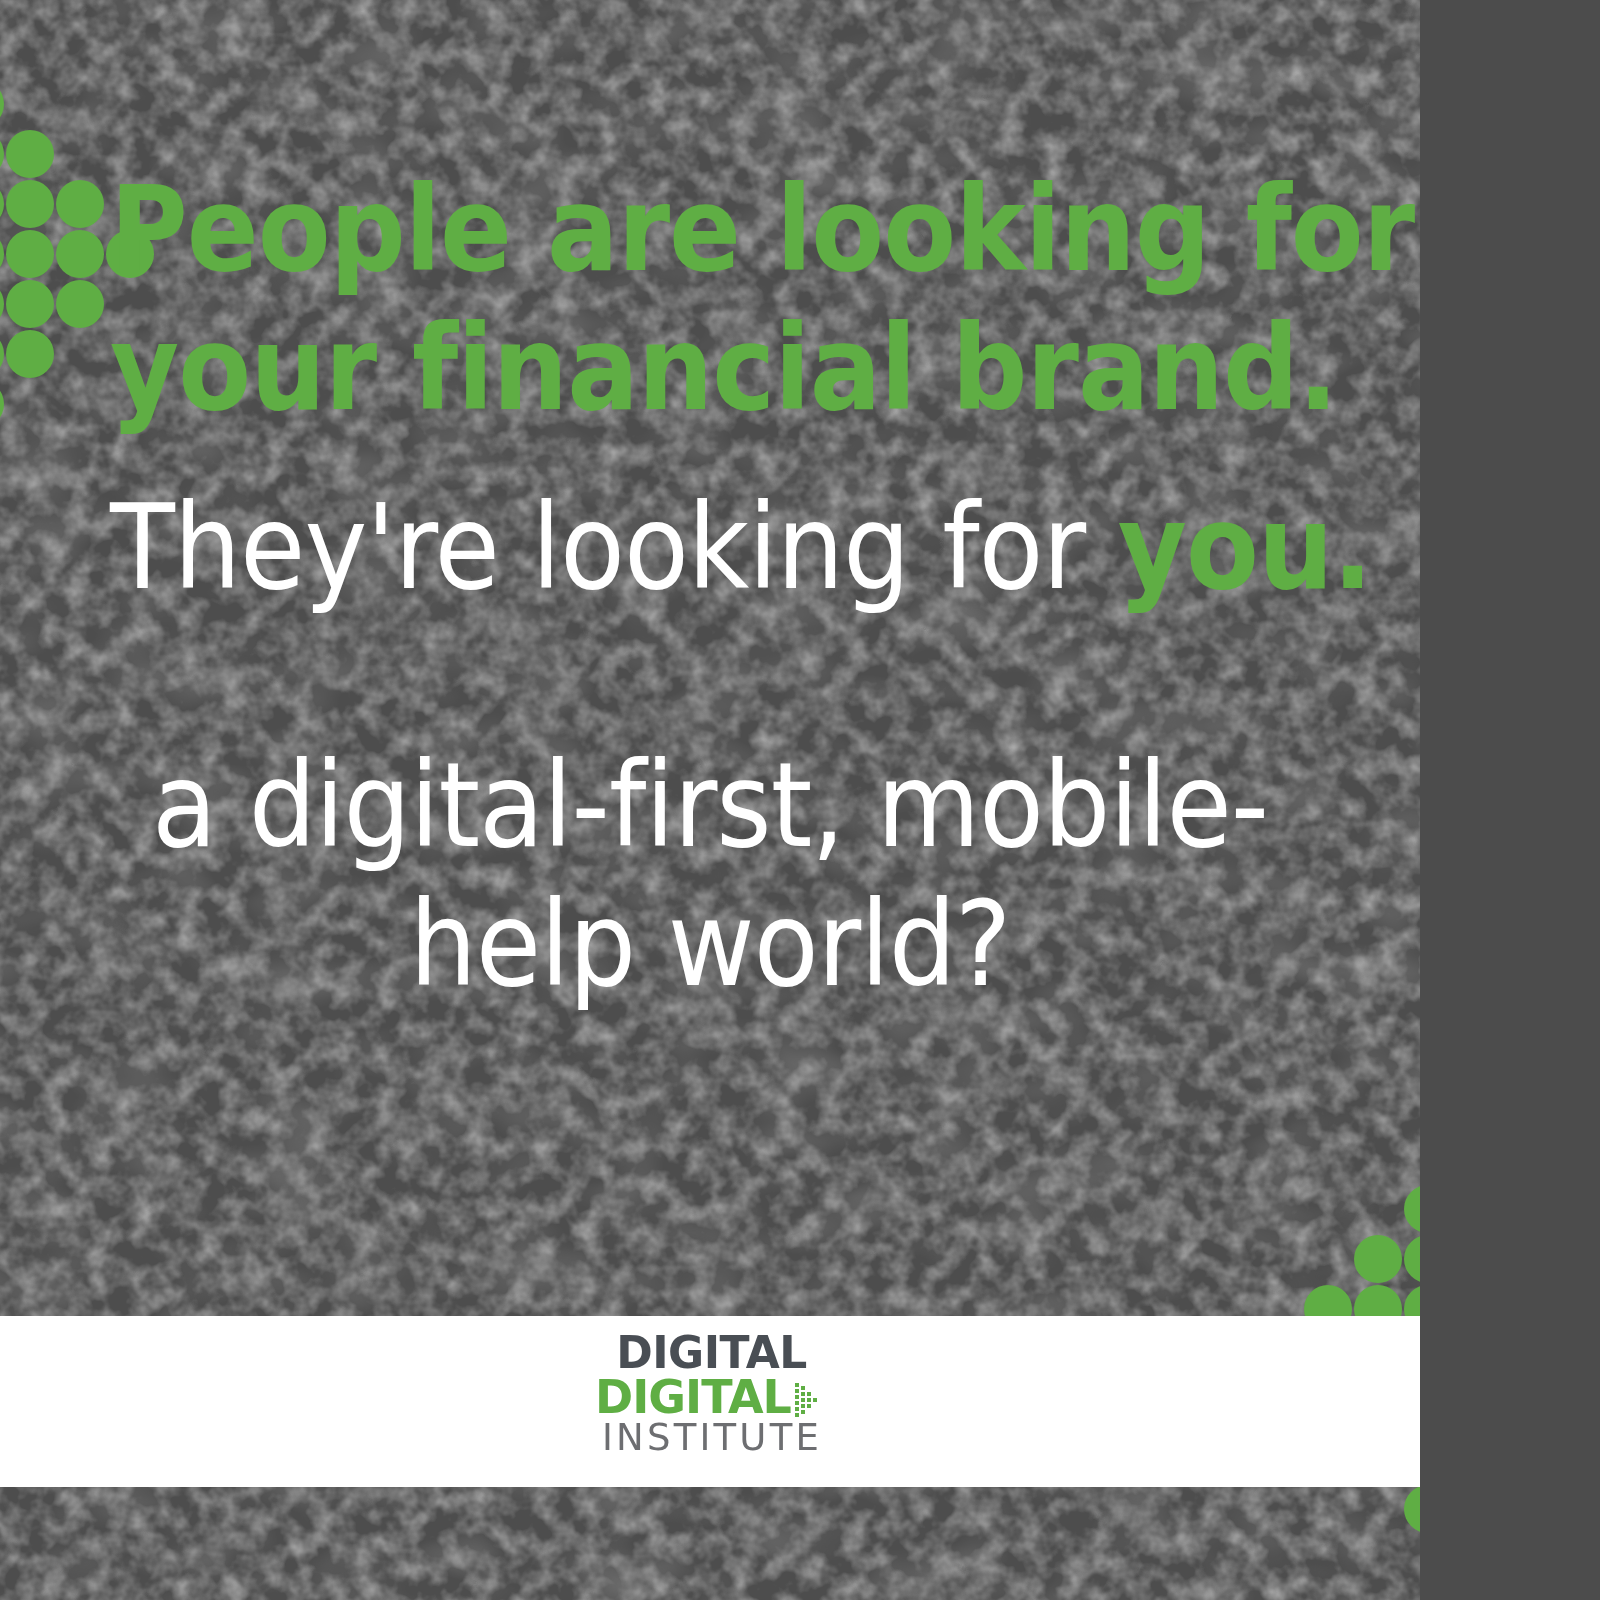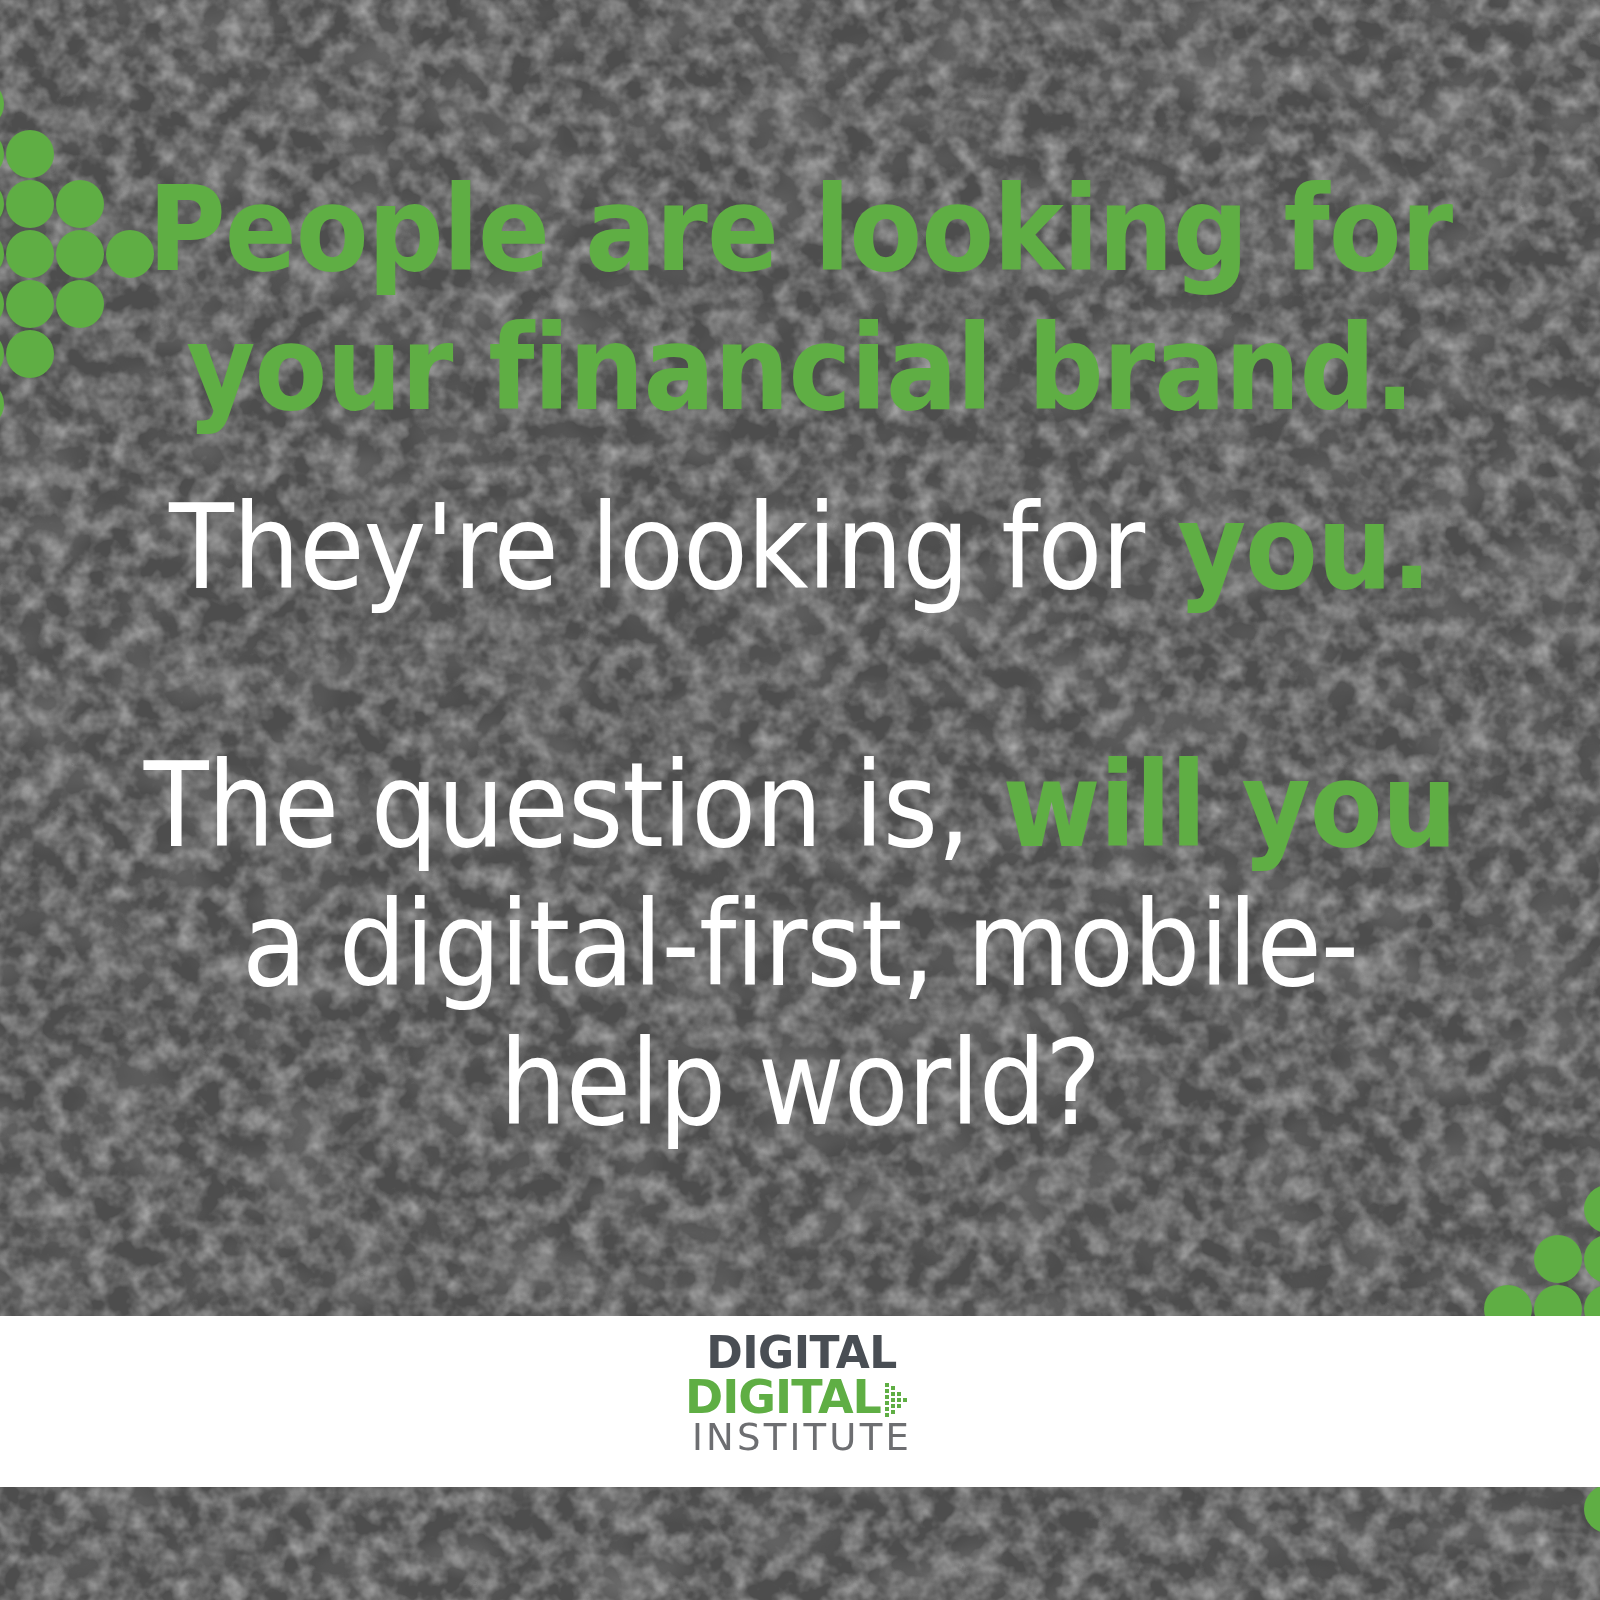"People are looking for" #poster { width: 1600px -> 1420px }
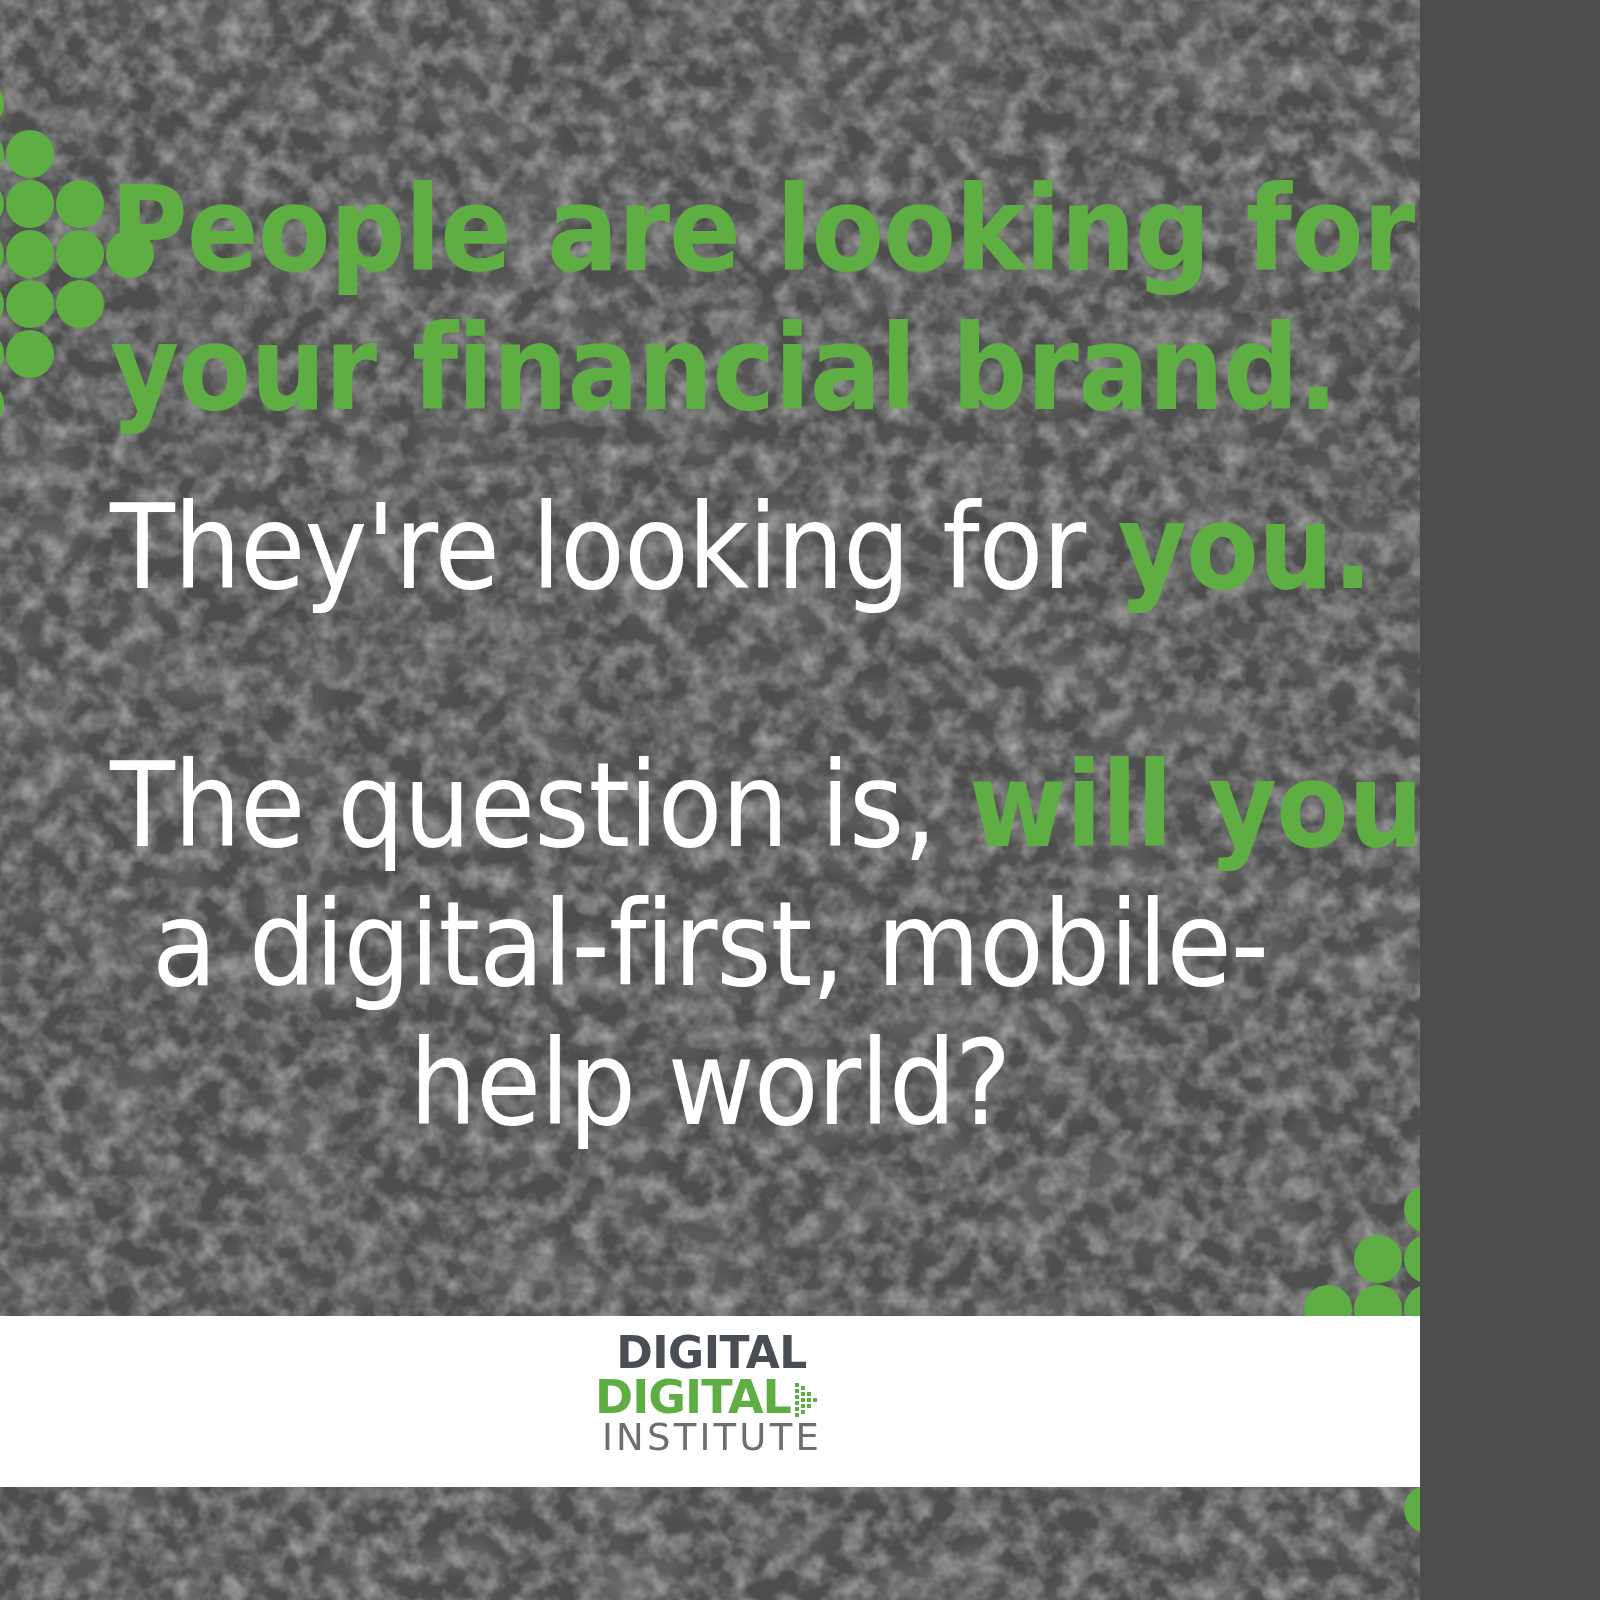"The question is, will you" div.line { html: <div><span>The question is, </span><span>will you</span></div> -> none }
